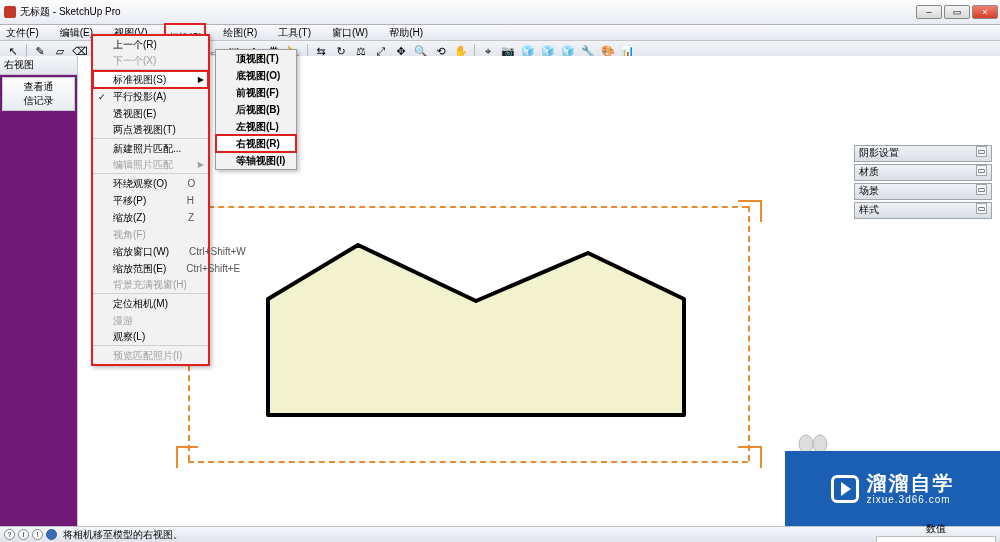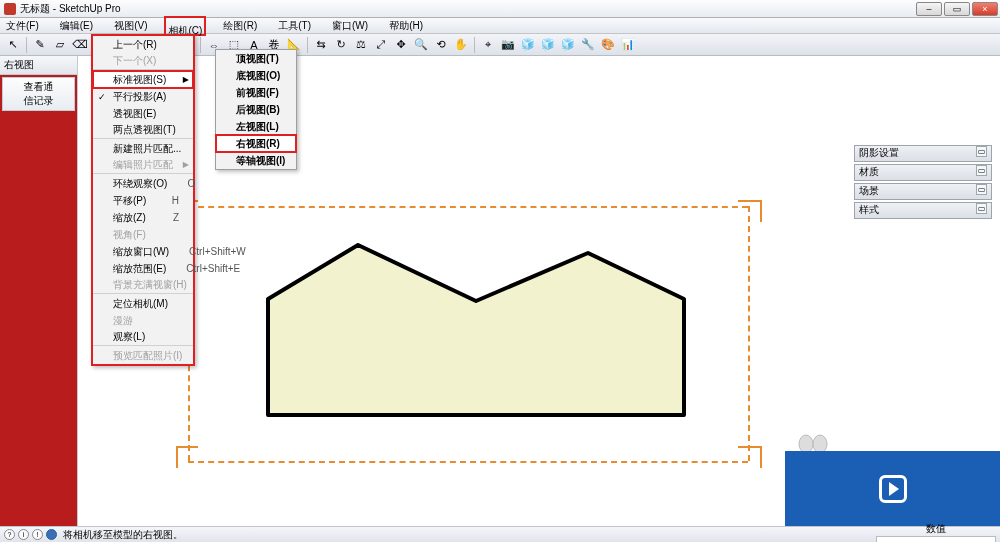"无标题 - SketchUp Pro" .titlebar { height: 18px -> 25px }
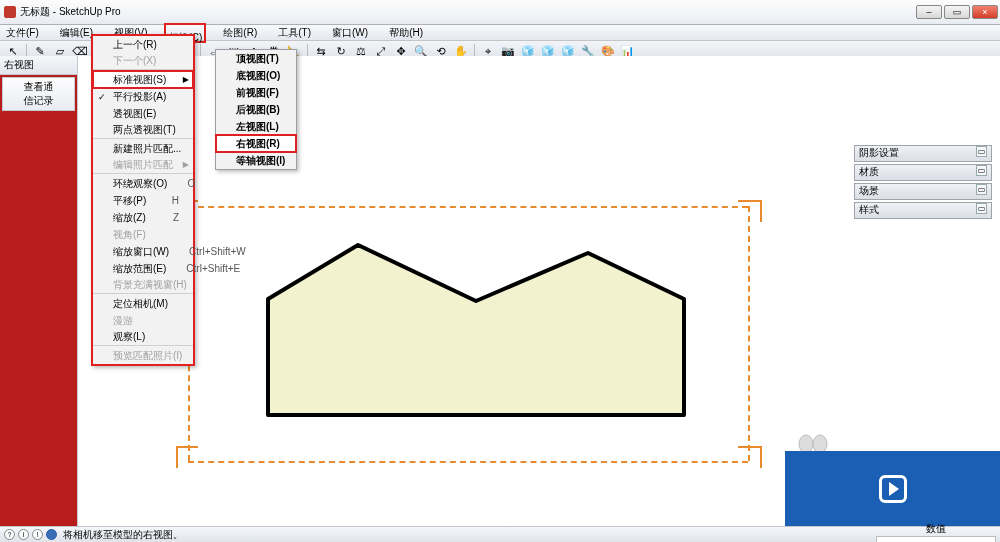"上一个(R)" .dd-main { width: 104px -> 119px }
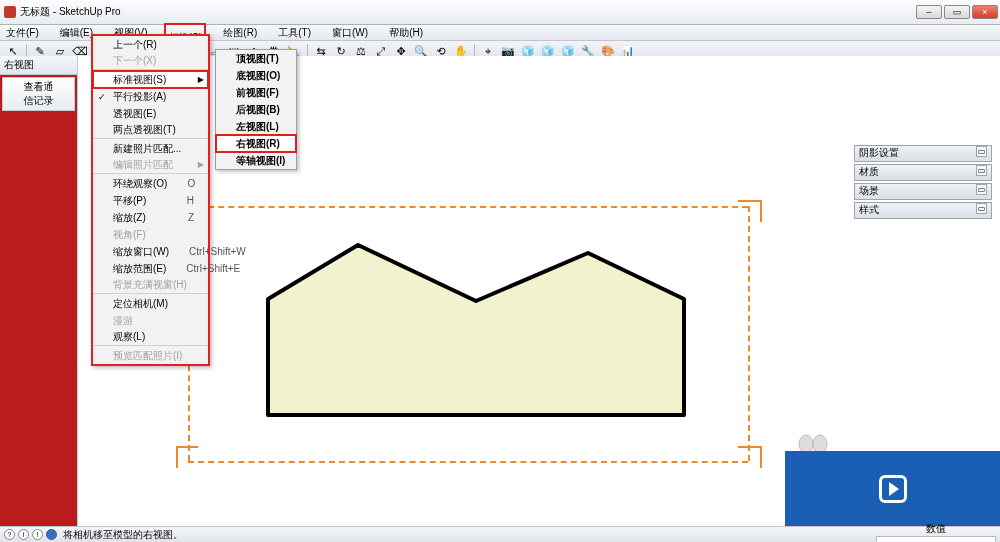"右视图" .left-panel { background: #b91c1c -> #701a75 }
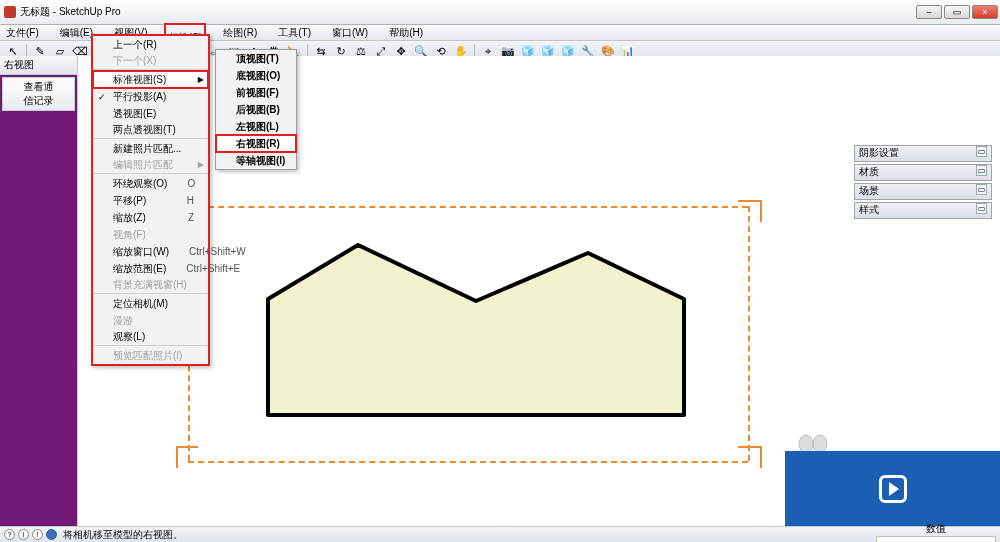"溜溜自学" div.wm-text { html: none -> <div> <span>溜溜自学</span> <span>zixue.3d66.com</span> </div> }
